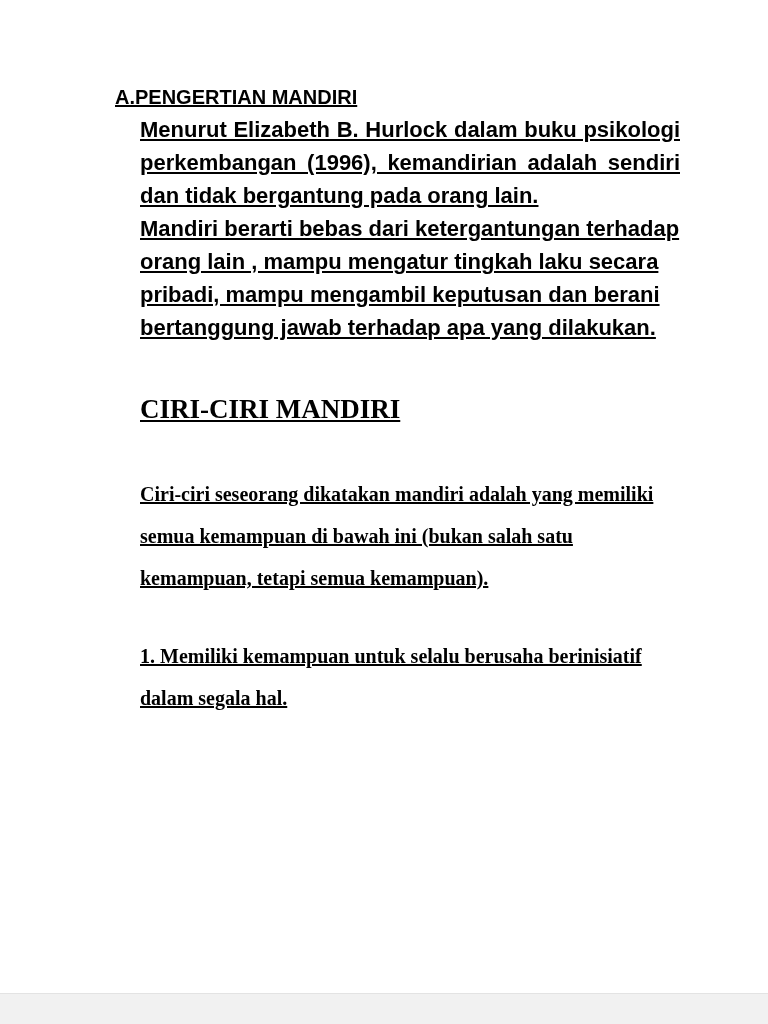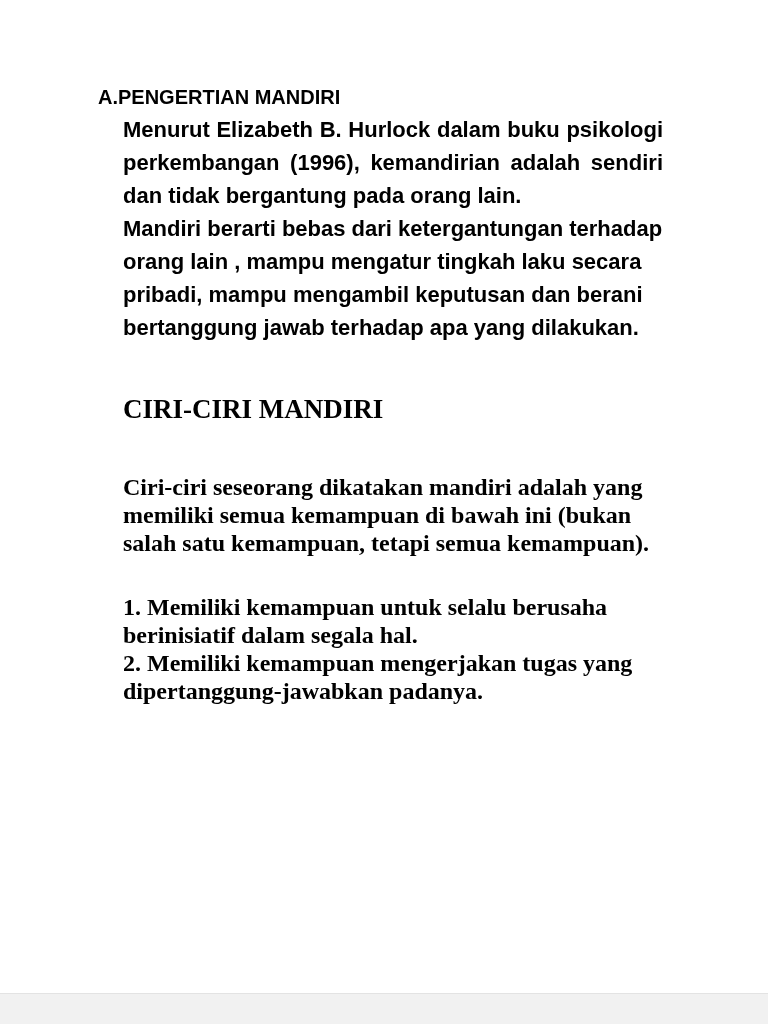"A.PENGERTIAN MANDIRI" .content { left: 98px -> 115px; text-decoration: none -> underline }
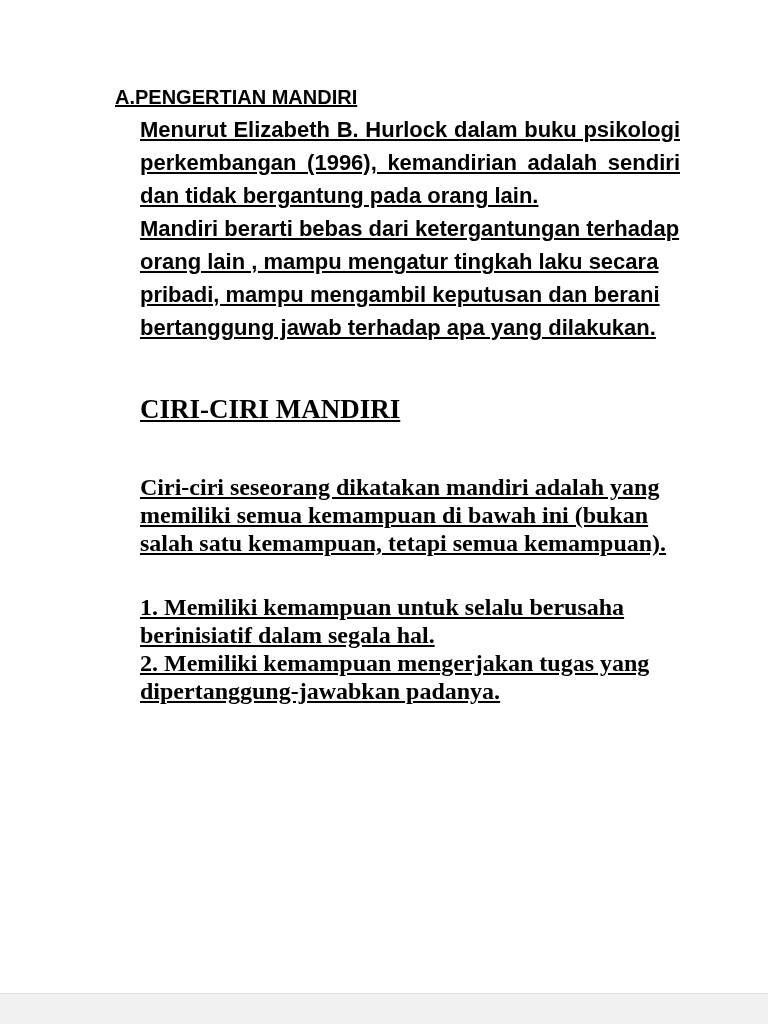"Ciri-ciri seseorang dikatakan mandiri" .serif-para { font-size: 24px -> 20px; line-height: 28px -> 42px }
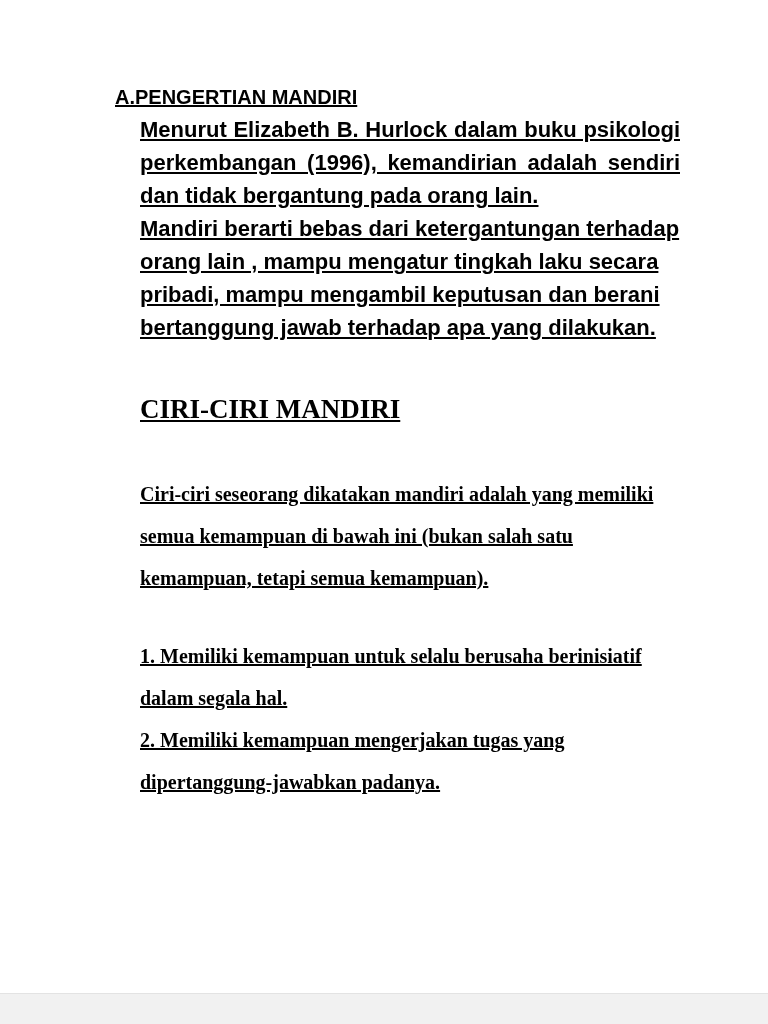"2. Memiliki kemampuan mengerjakan tugas" p.serif-para { html: <p>2. Memiliki kemampuan mengerjakan tugas yang dipertanggung-jawabkan padanya.</p> -> none }
